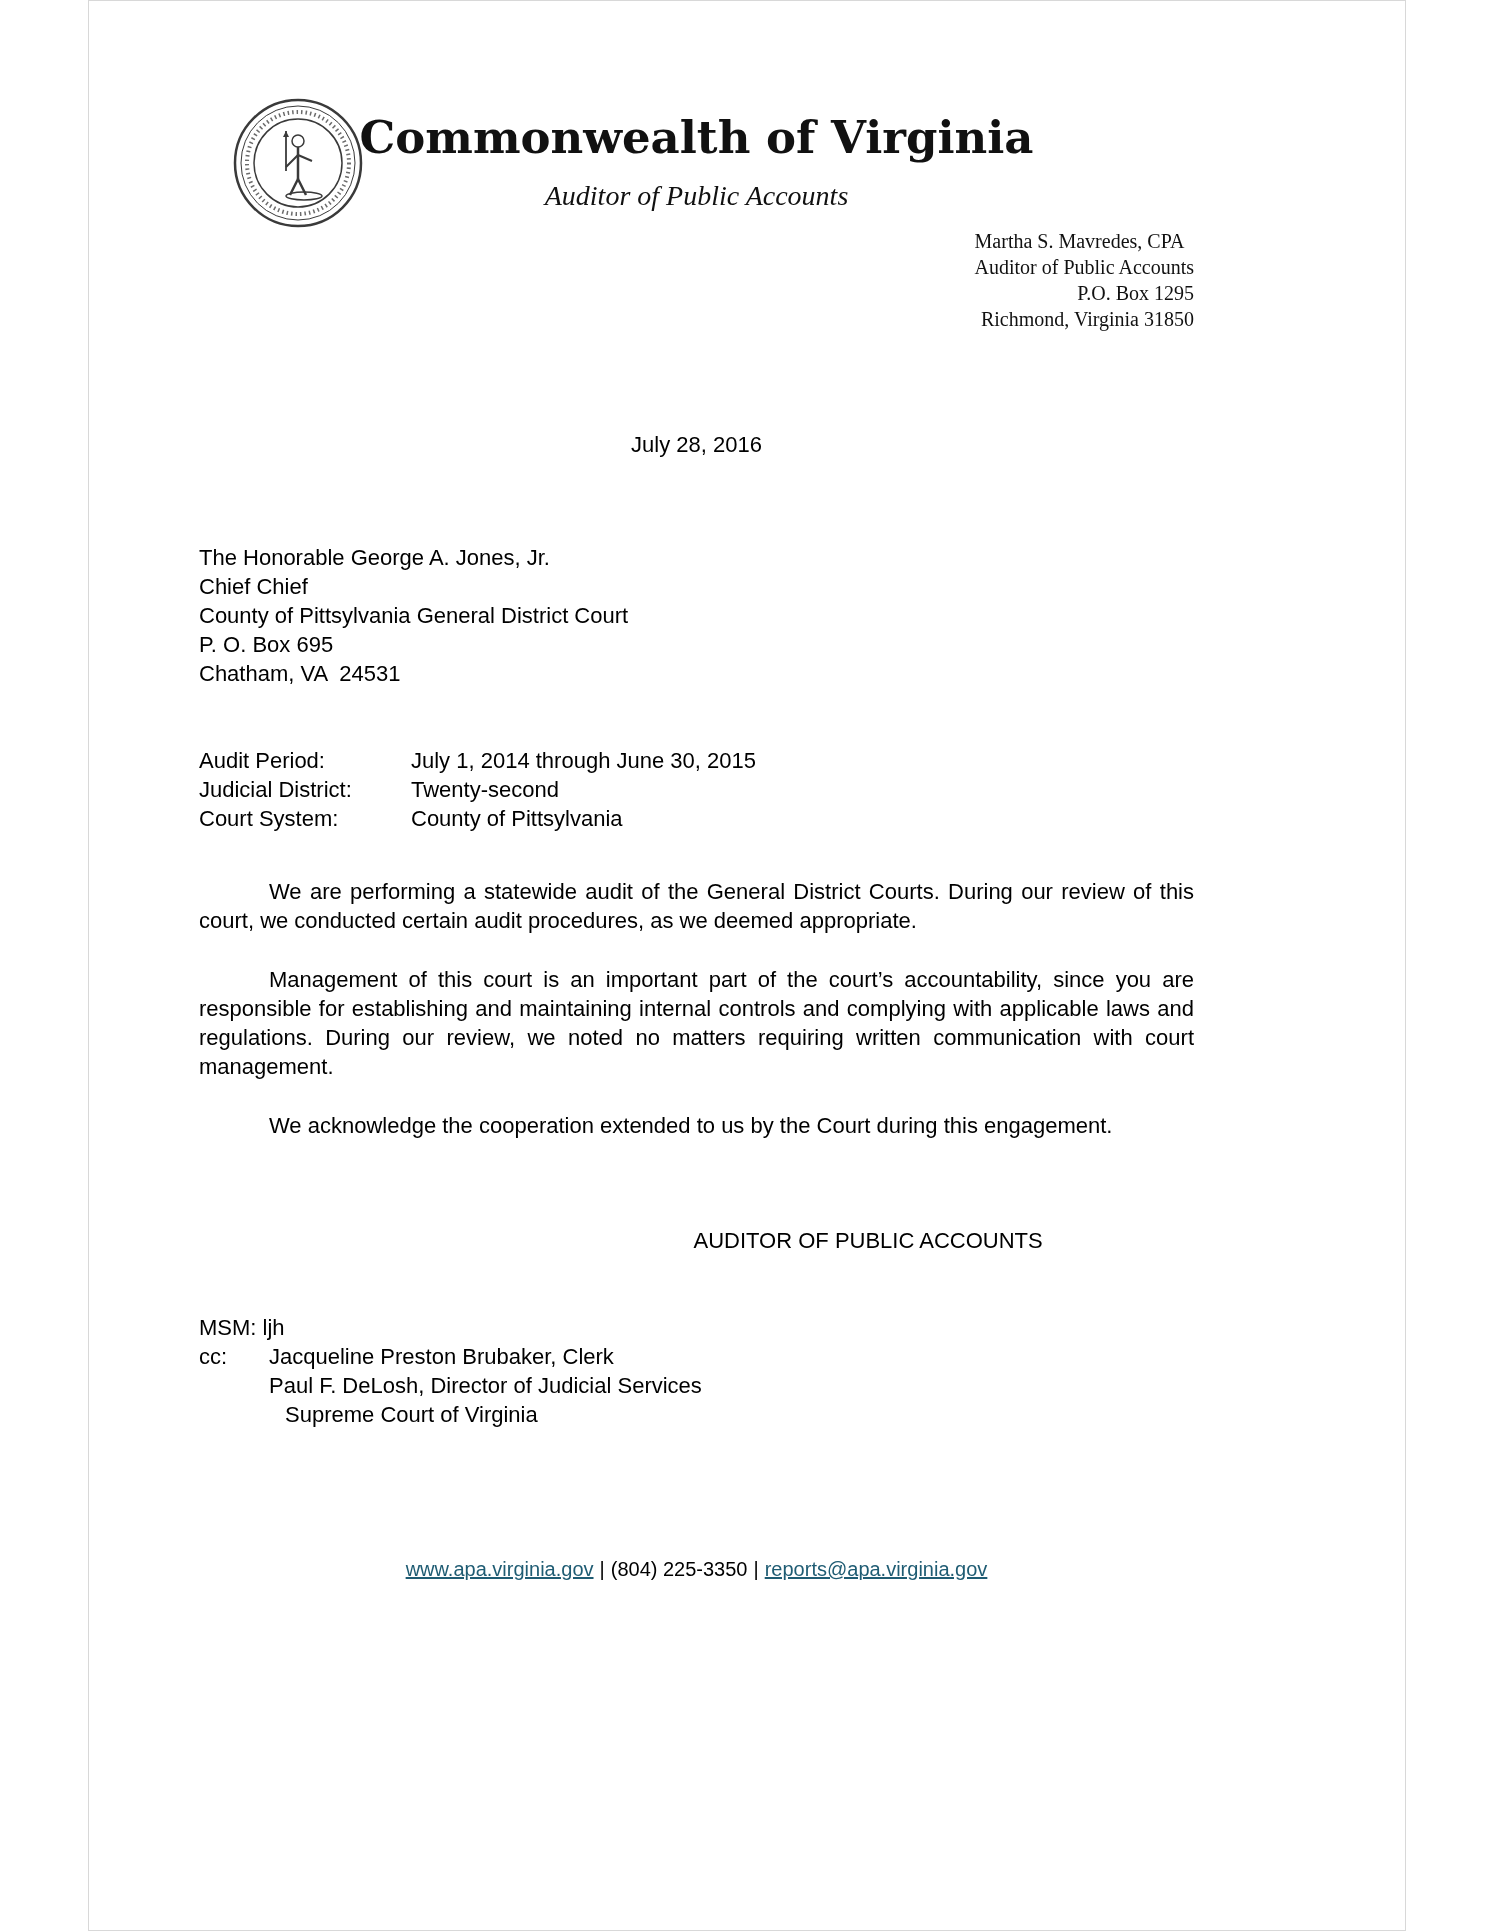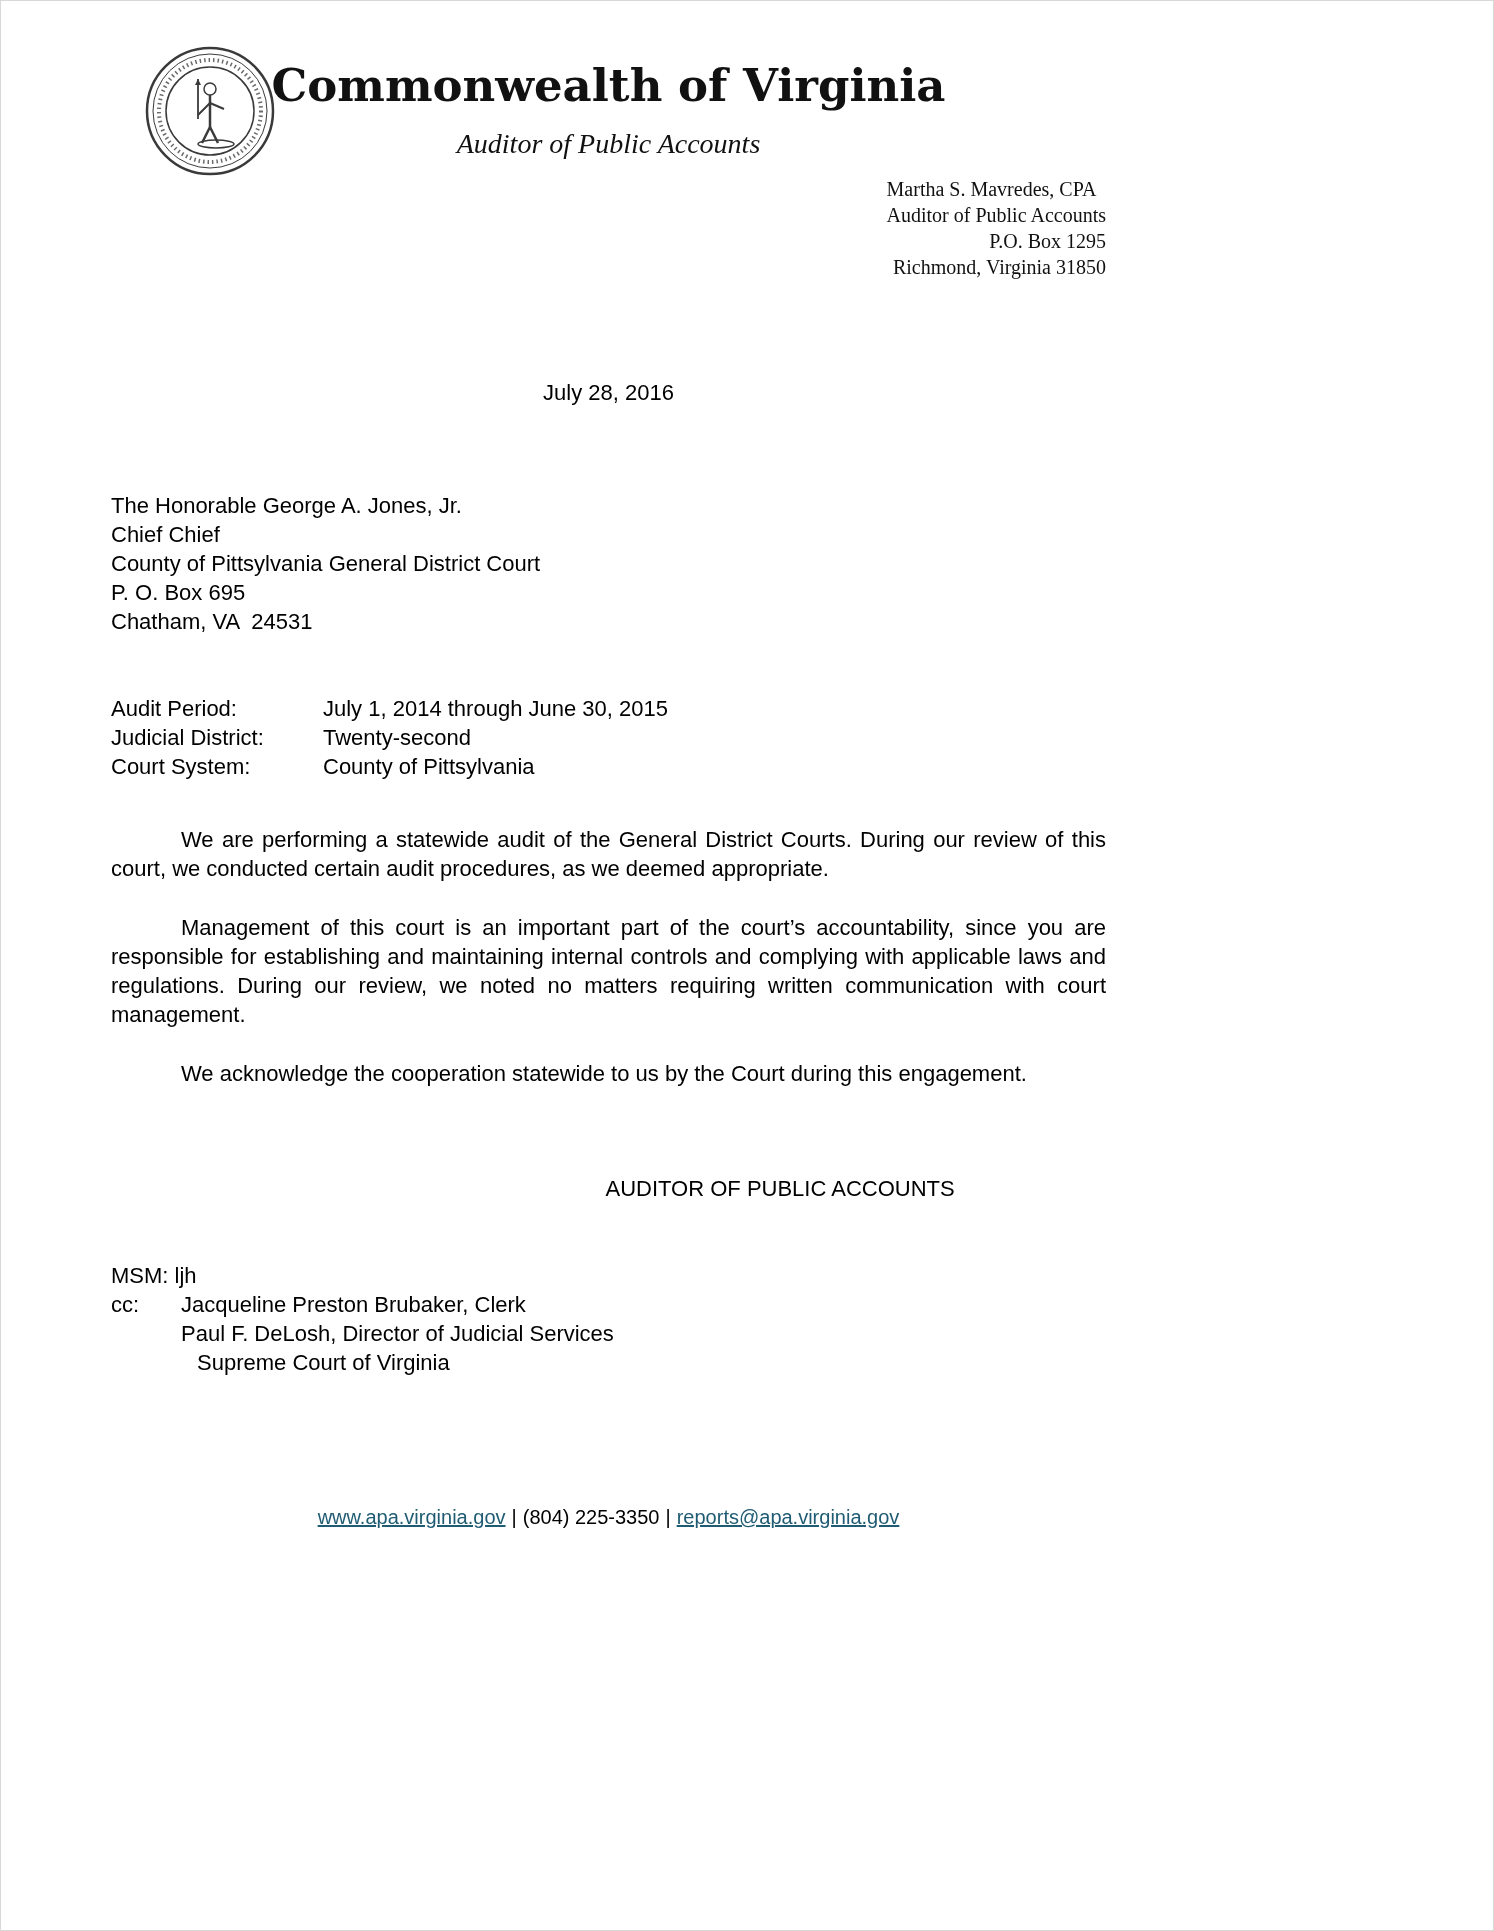"Commonwealth of Virginia" .page { padding-top: 44px -> 96px; width: 1494px -> 1318px }
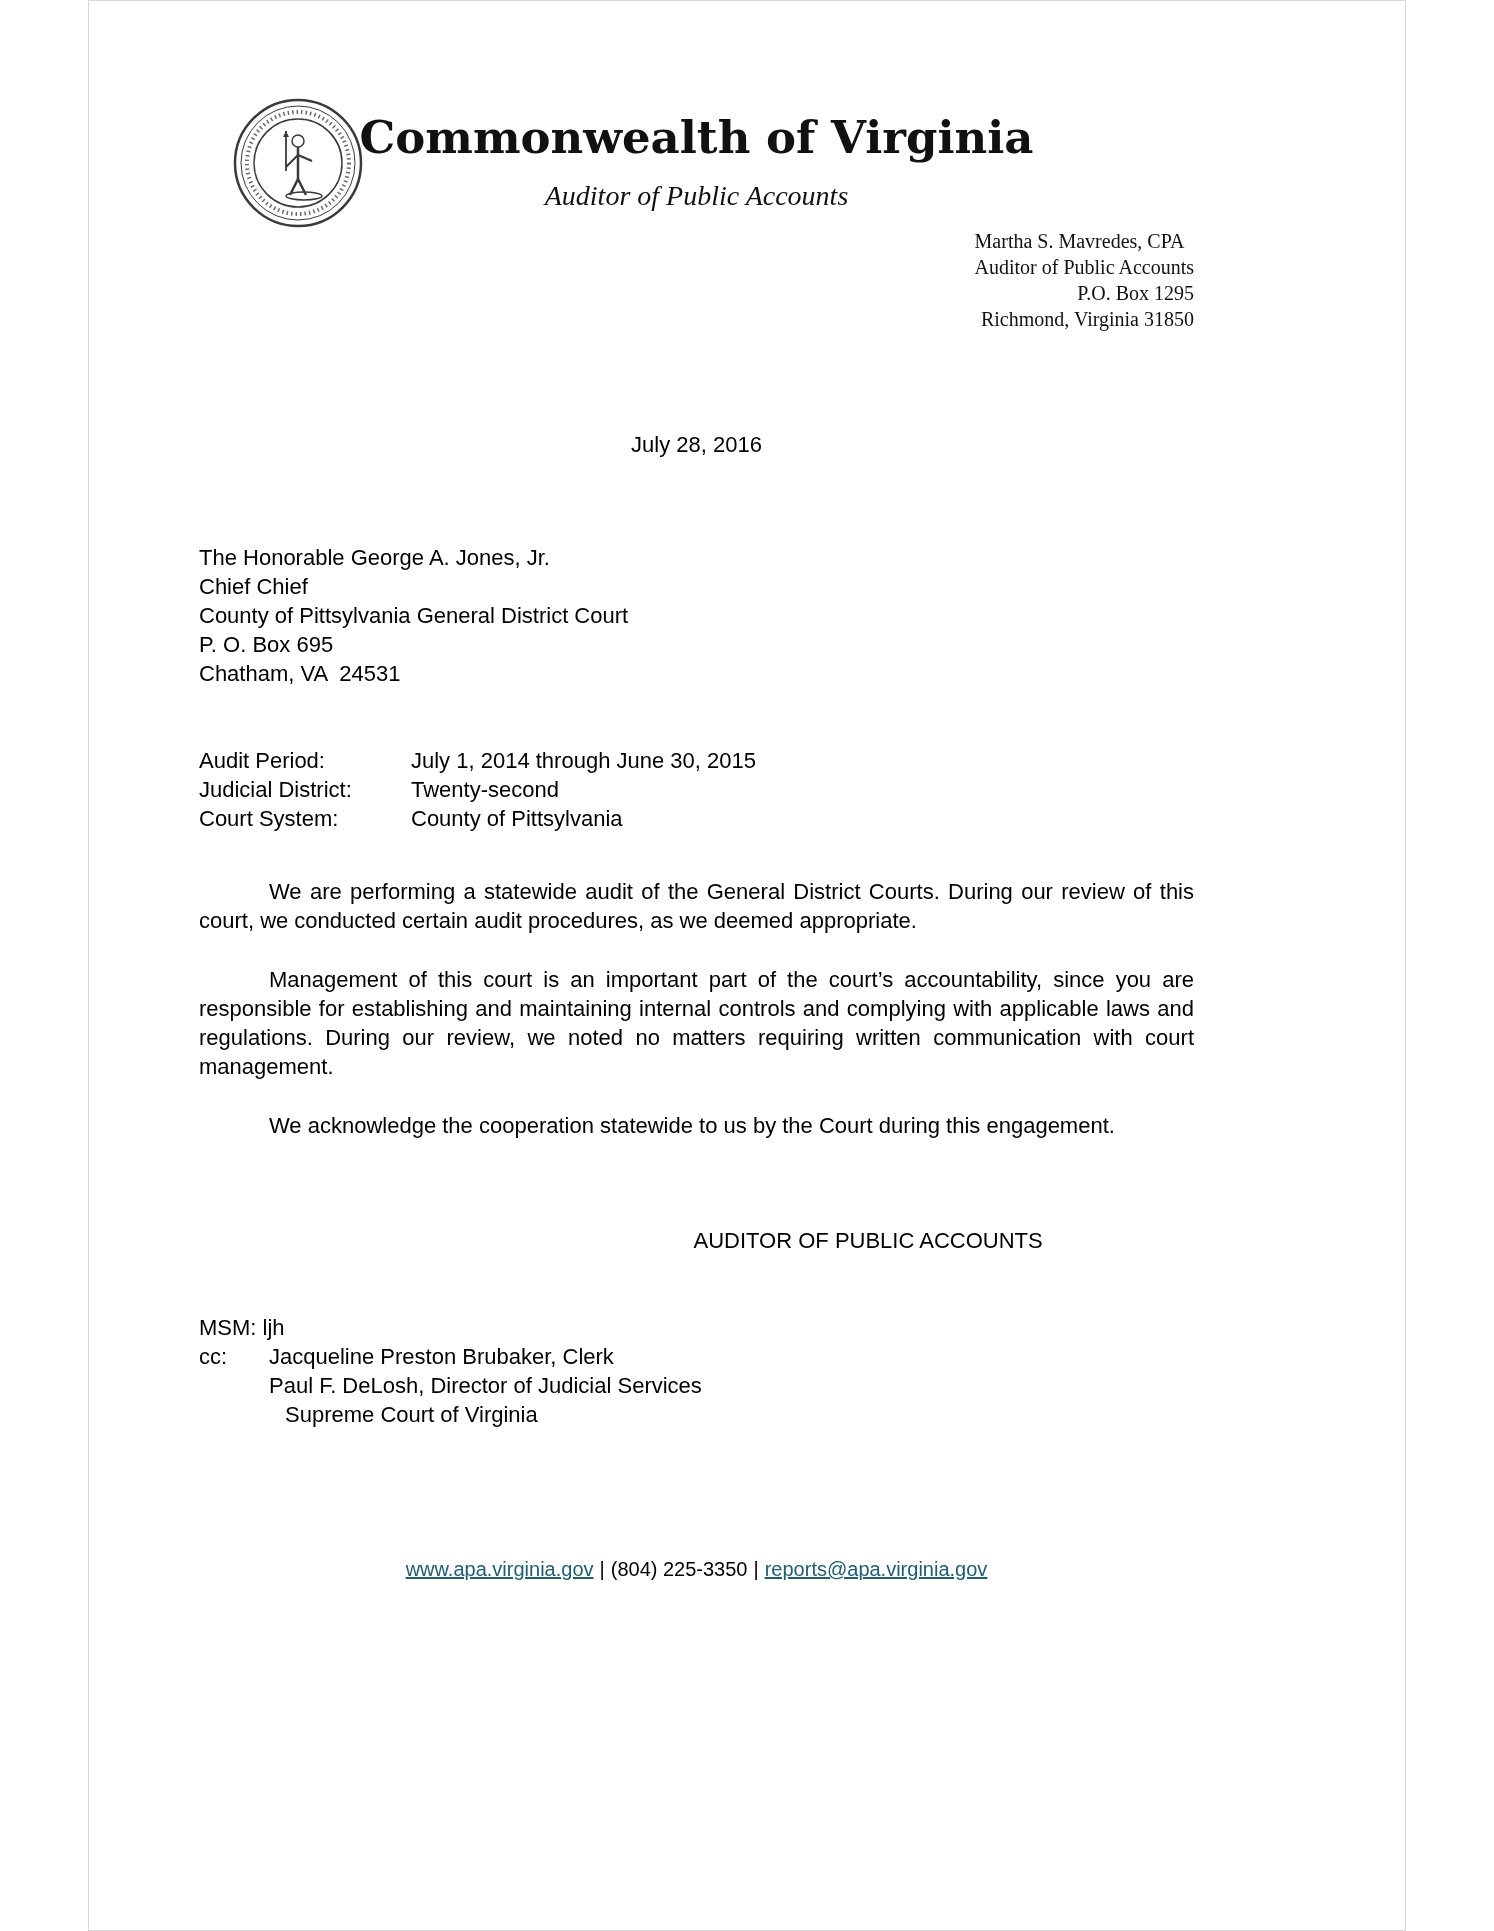"We acknowledge the cooperation statewide" p.para { text: statewide -> extended }
